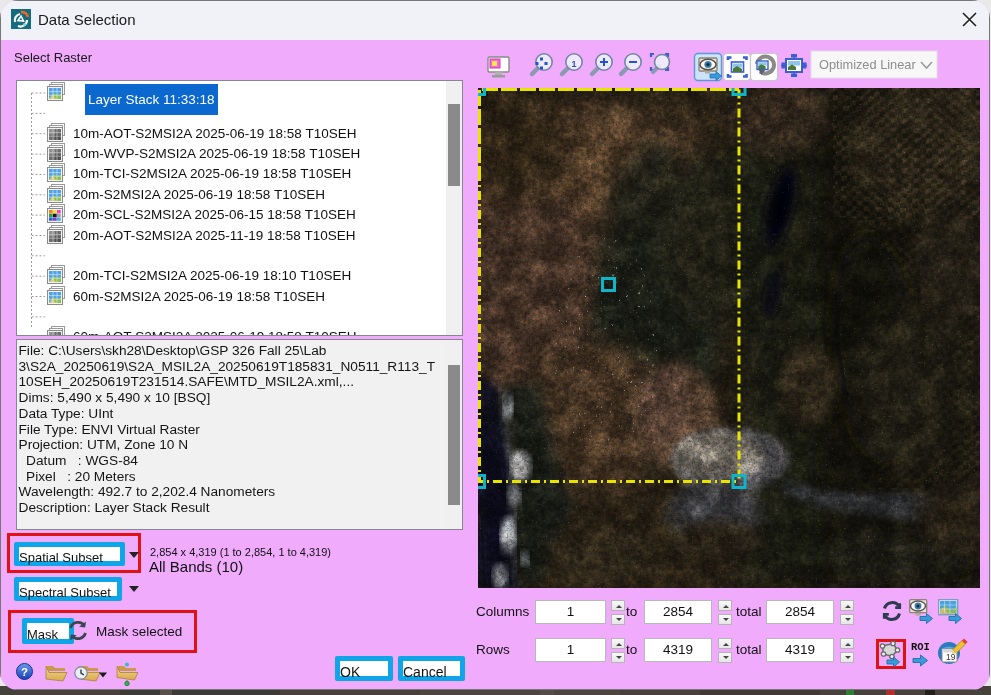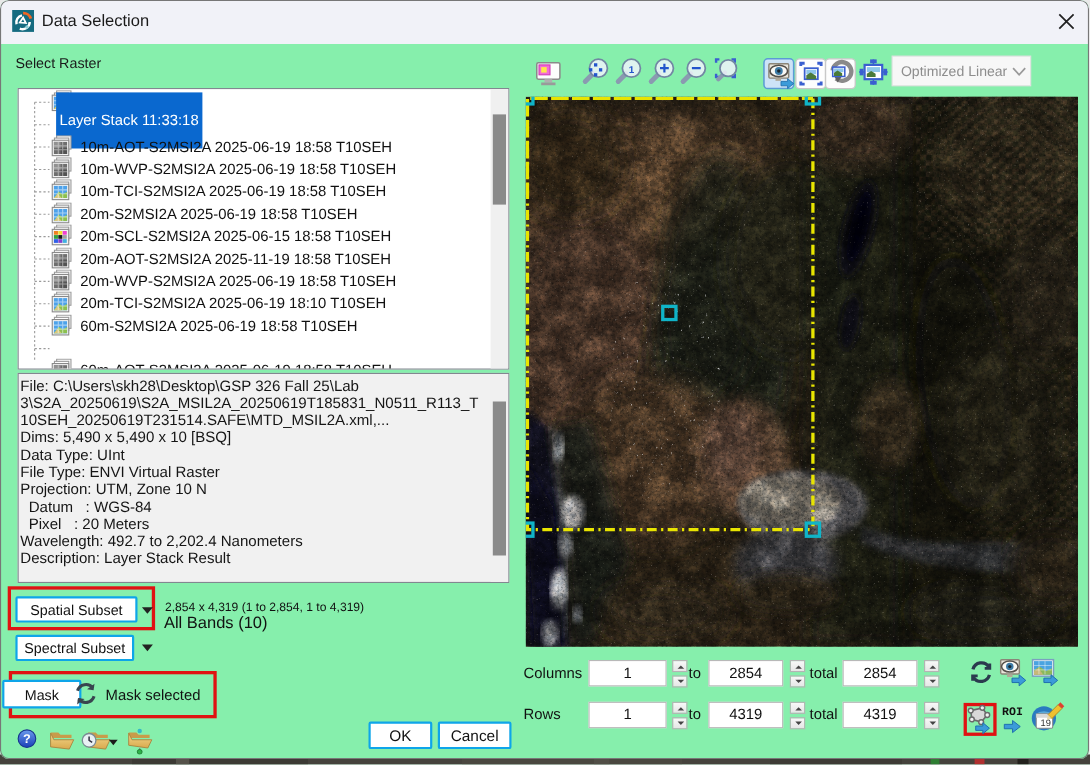"Data Selection" #win { background: #86efac -> #f0abfc; border-radius: 8px -> 18px }
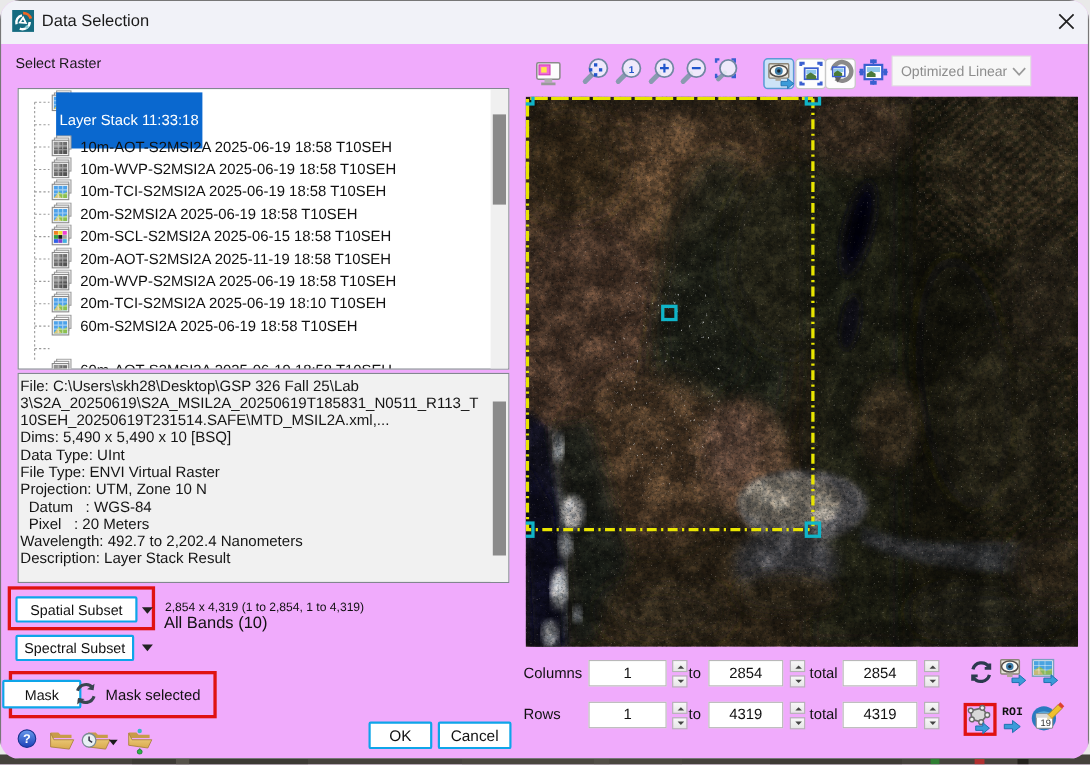"Layer Stack 11:33:18" .rowsel { left: 34px -> 68px; padding: 18px 3px -> 8px 3px }
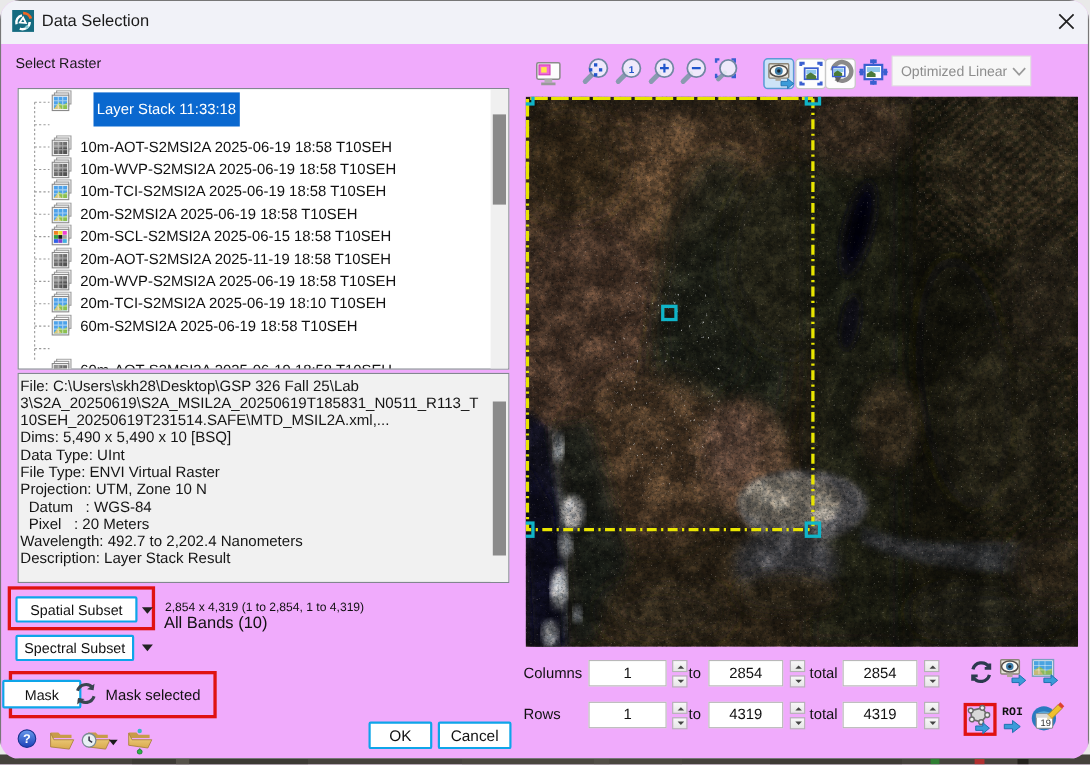"20m-WVP-S2MSI2A 2025-06-19 18:58 T10SEH" div.row { html: <div> <svg> <rect></rect> <rect></rect> <rect></rect> <rect></rect> <rect></rect> <rect></rect> <path></path> </svg> <span>20m-WVP-S2MSI2A 2025-06-19 18:58 T10SEH</span> </div> -> none }
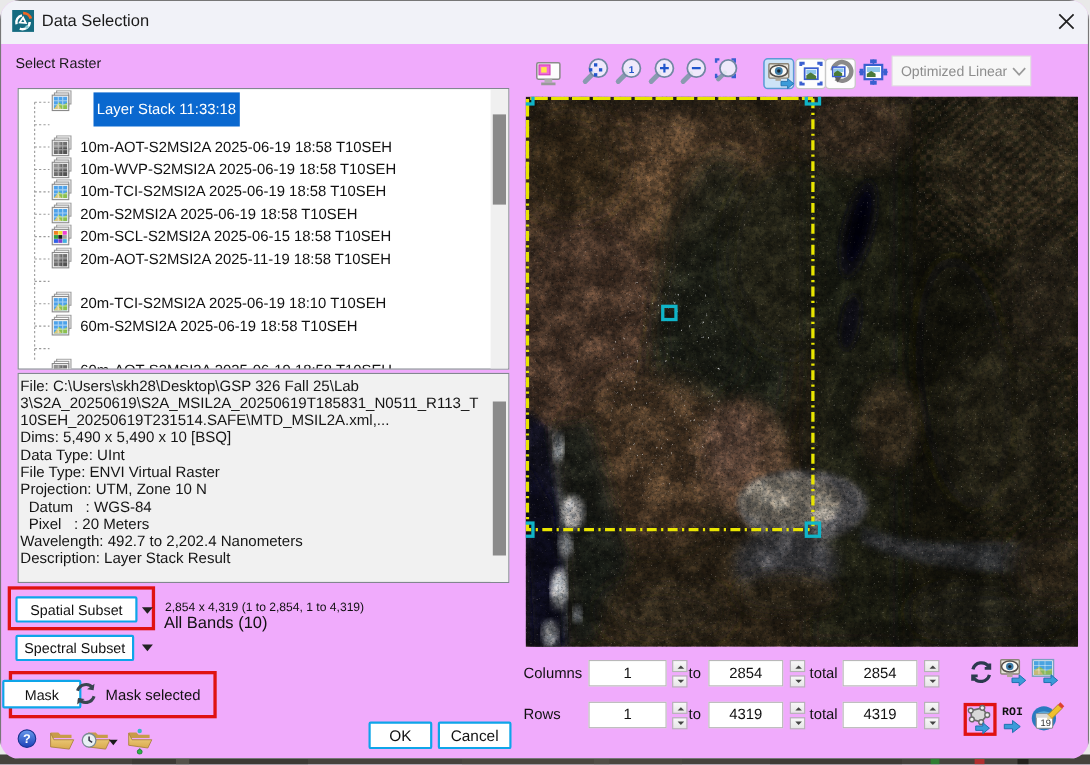"Spatial Subset" .btn { border: 2px solid #0ea5e9 -> 5px solid #0ea5e9; text-align: center -> none }
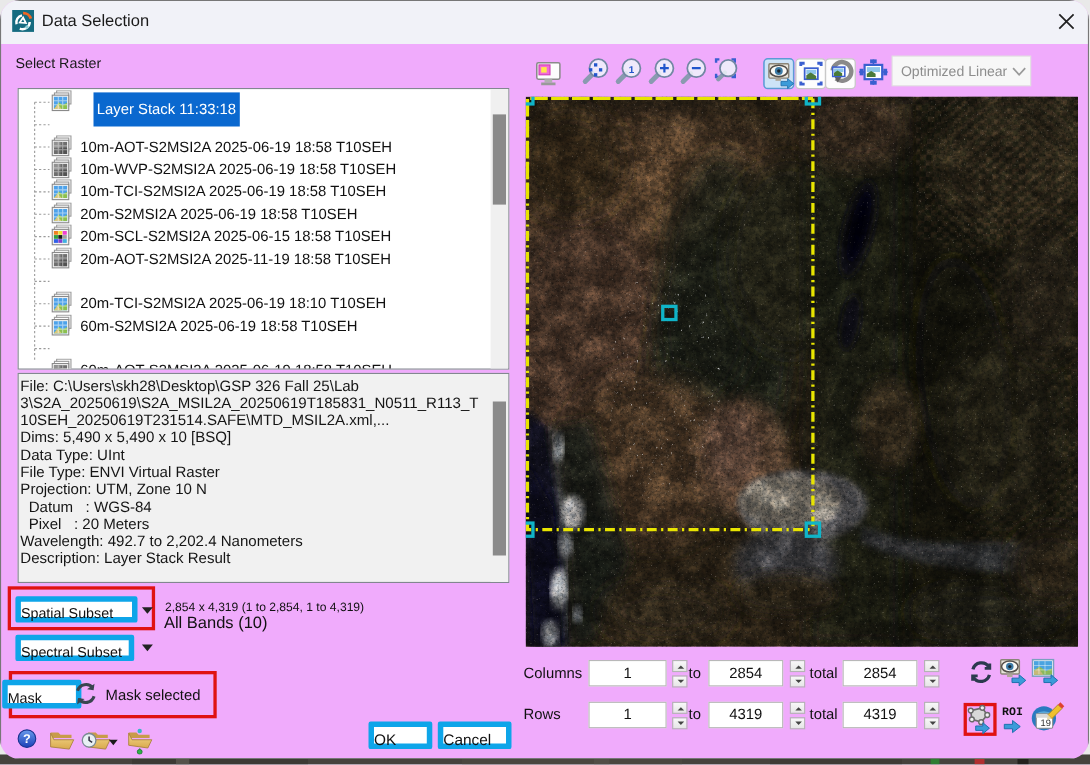"Mask" #bMask { left: 2px -> 22px; width: 72px -> 52px }
